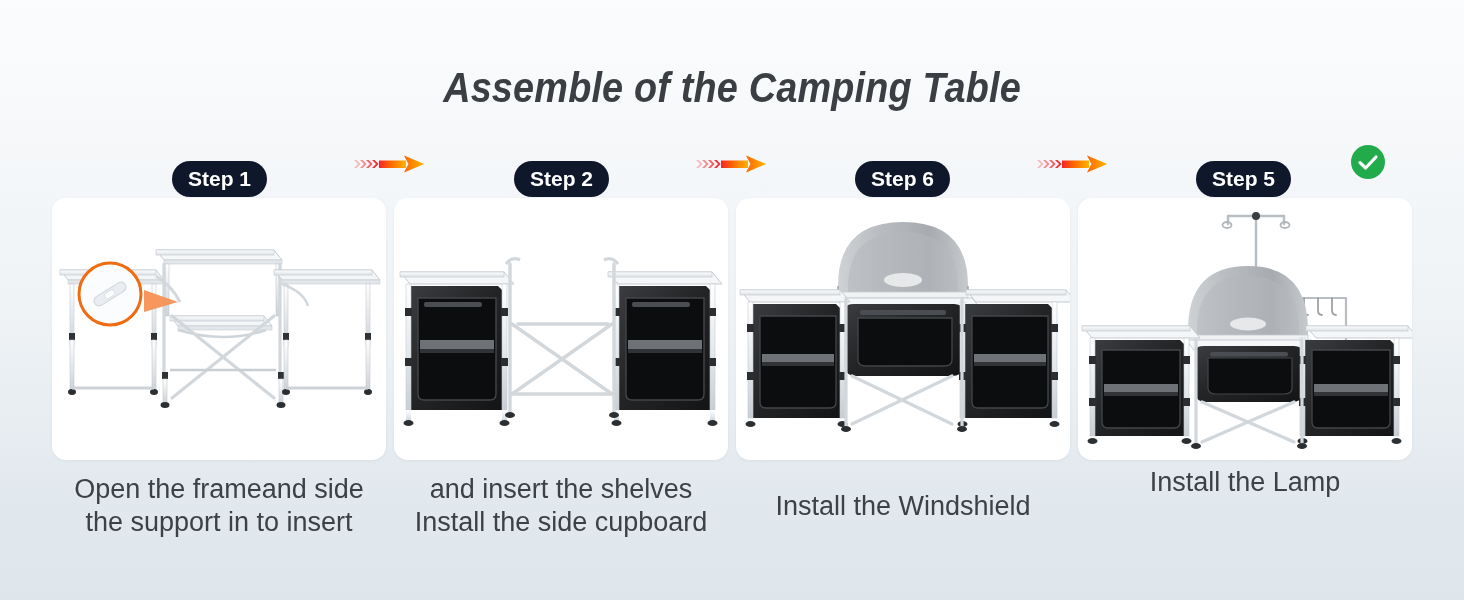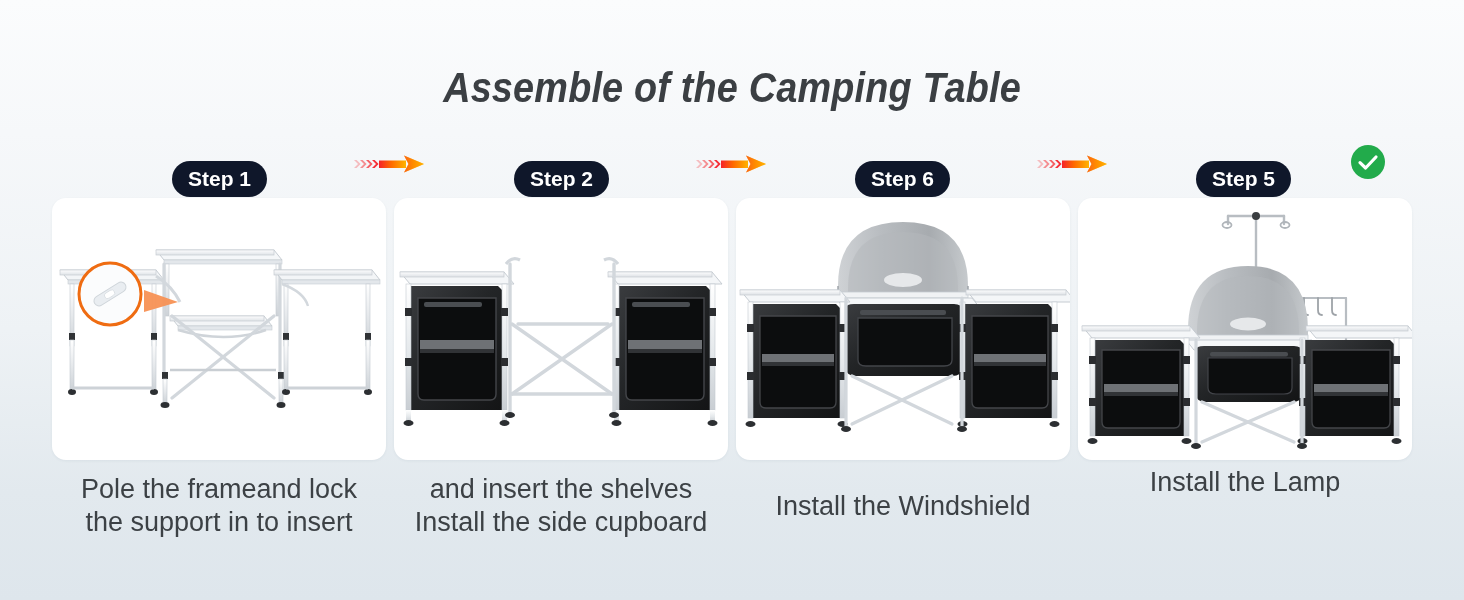"Pole the frameand lock" span { text: Pole the frameand lock -> Open the frameand side }
